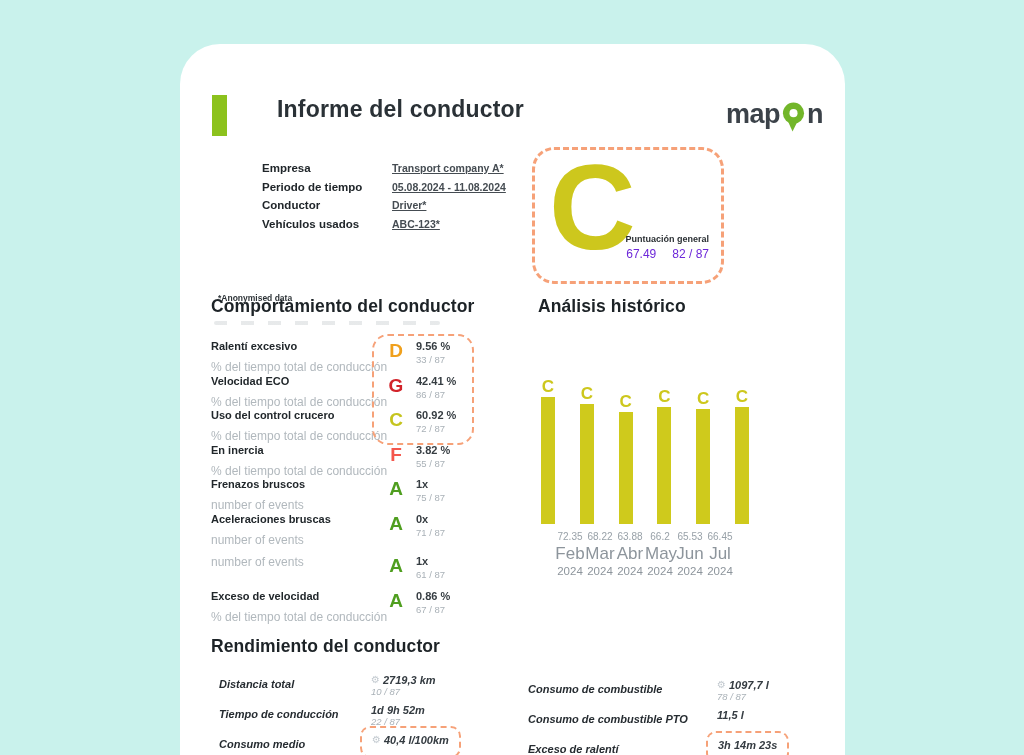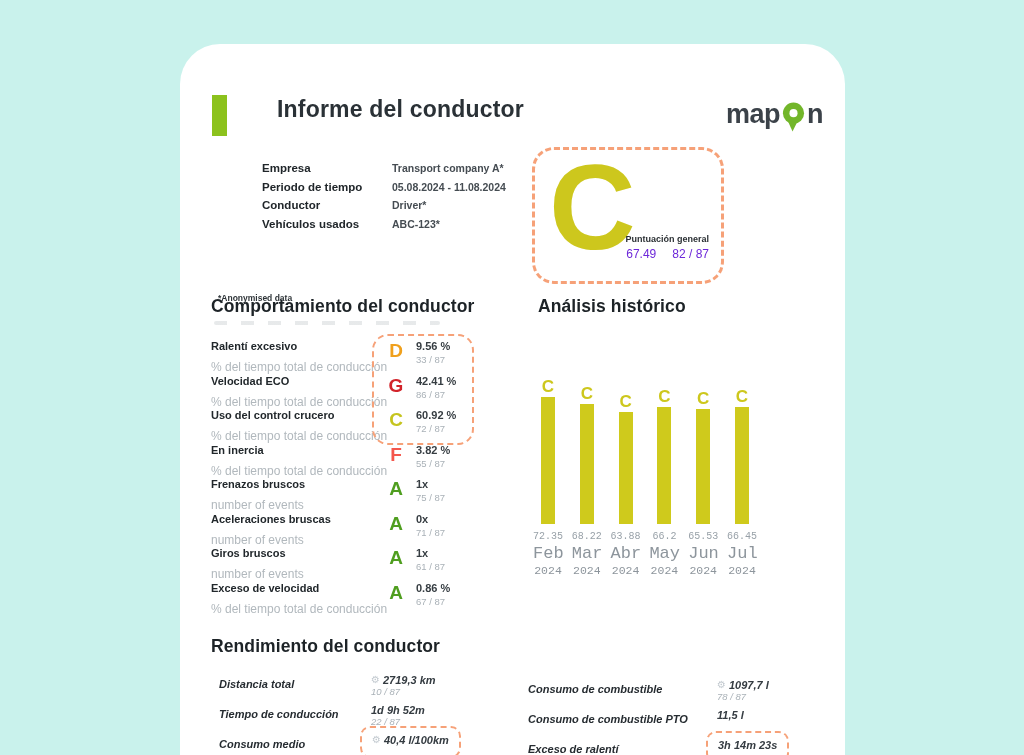"Transport company A*" .iv { text-decoration: none -> underline }
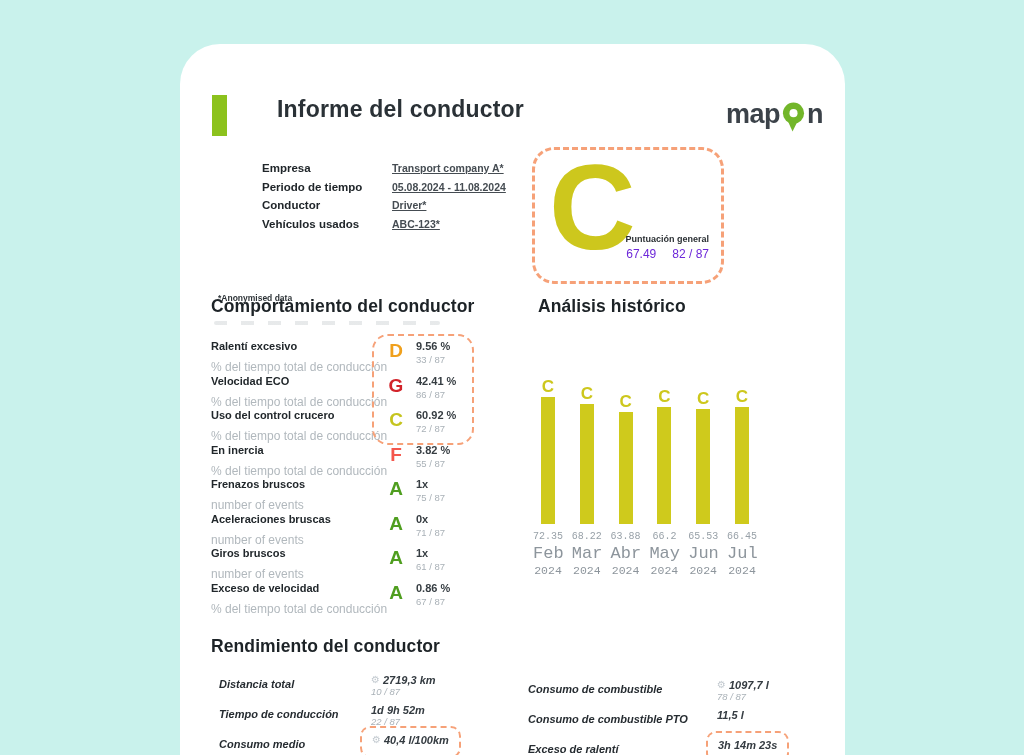"72.35" .xlabels { font-family: Liberation Mono, monospace -> none; justify-content: space-between -> center }
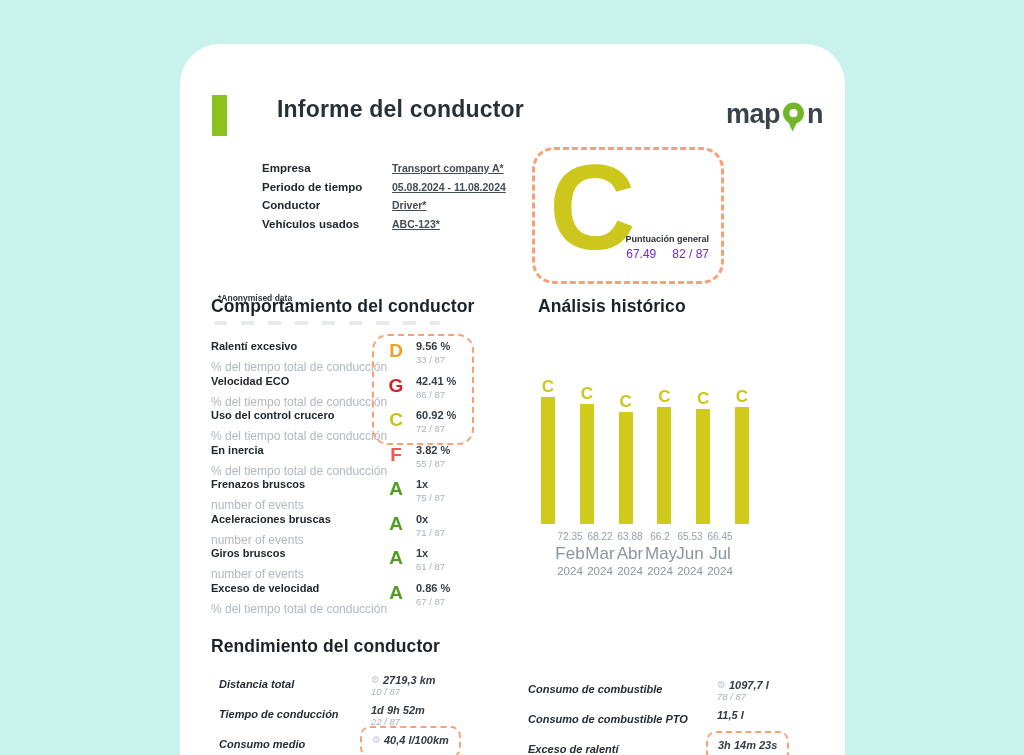"Giros bruscos" div.bl { html: <div>Giros bruscos</div> -> none }
